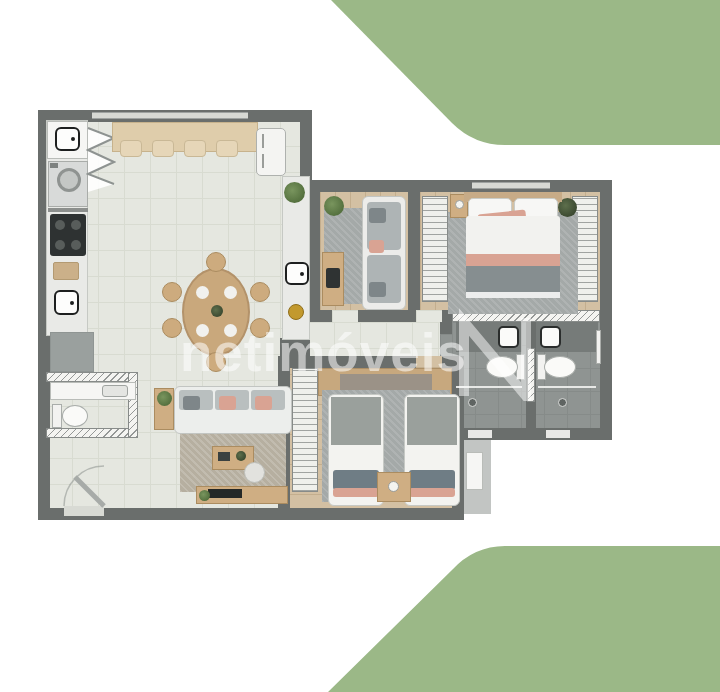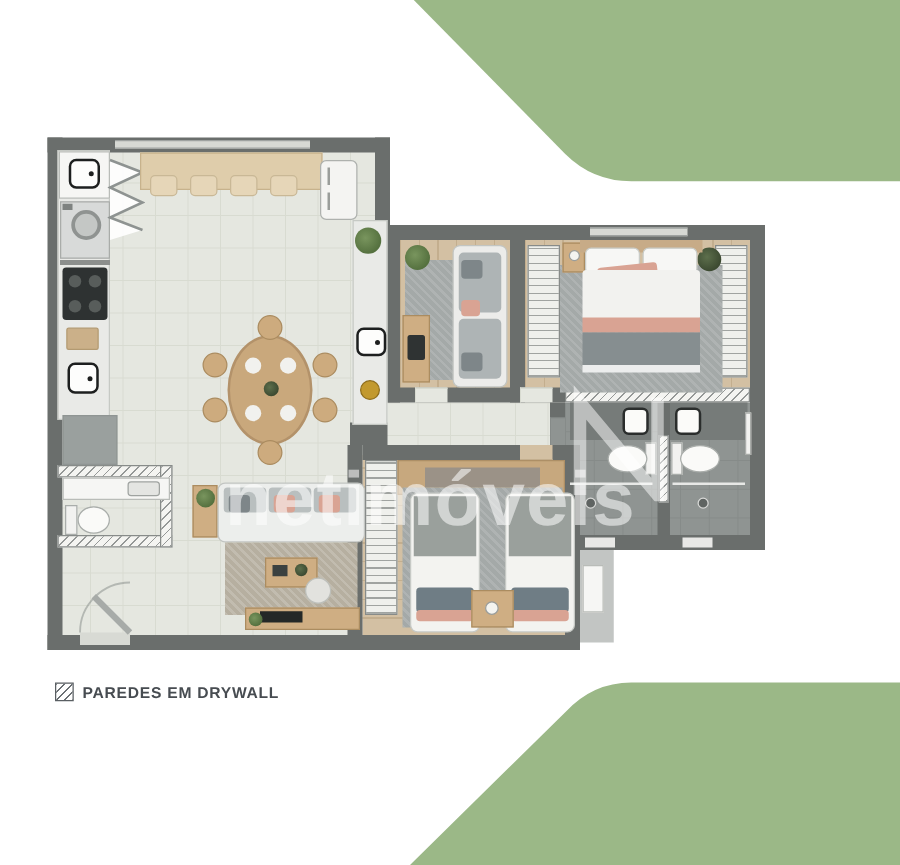"netimóveis" .watermark { font-size: 61px -> 53px; margin-top: 43px -> none }
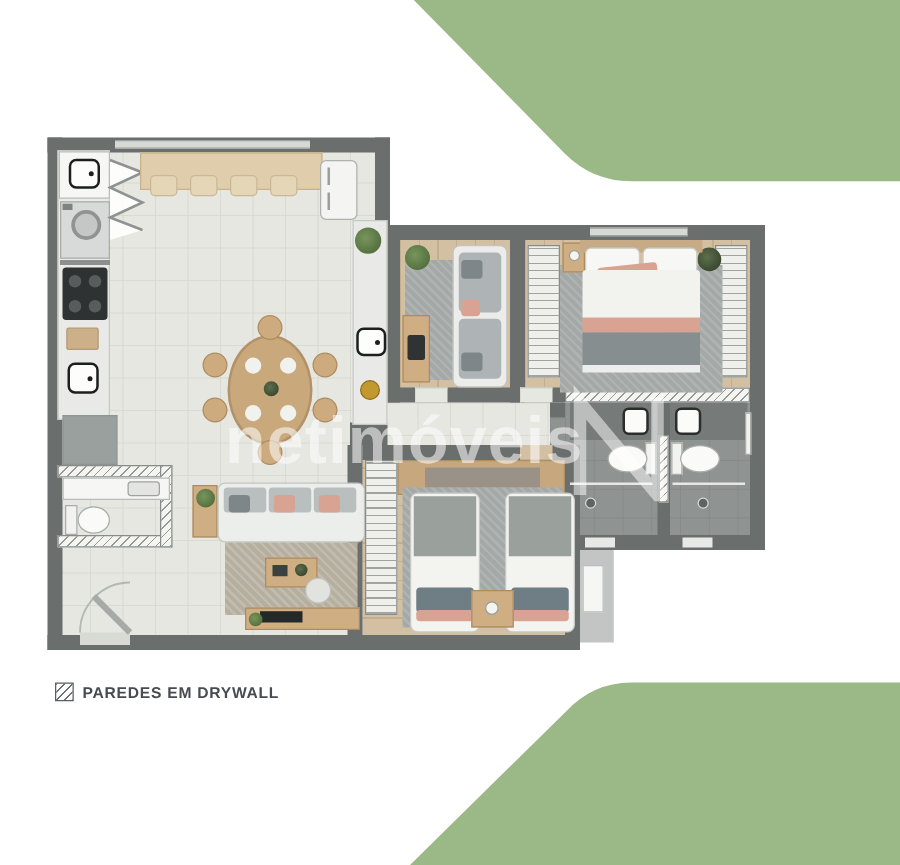"PAREDES EM DRYWALL" div.abs { html: <div> <span></span> <span>PAREDES EM DRYWALL</span> </div> -> none }
